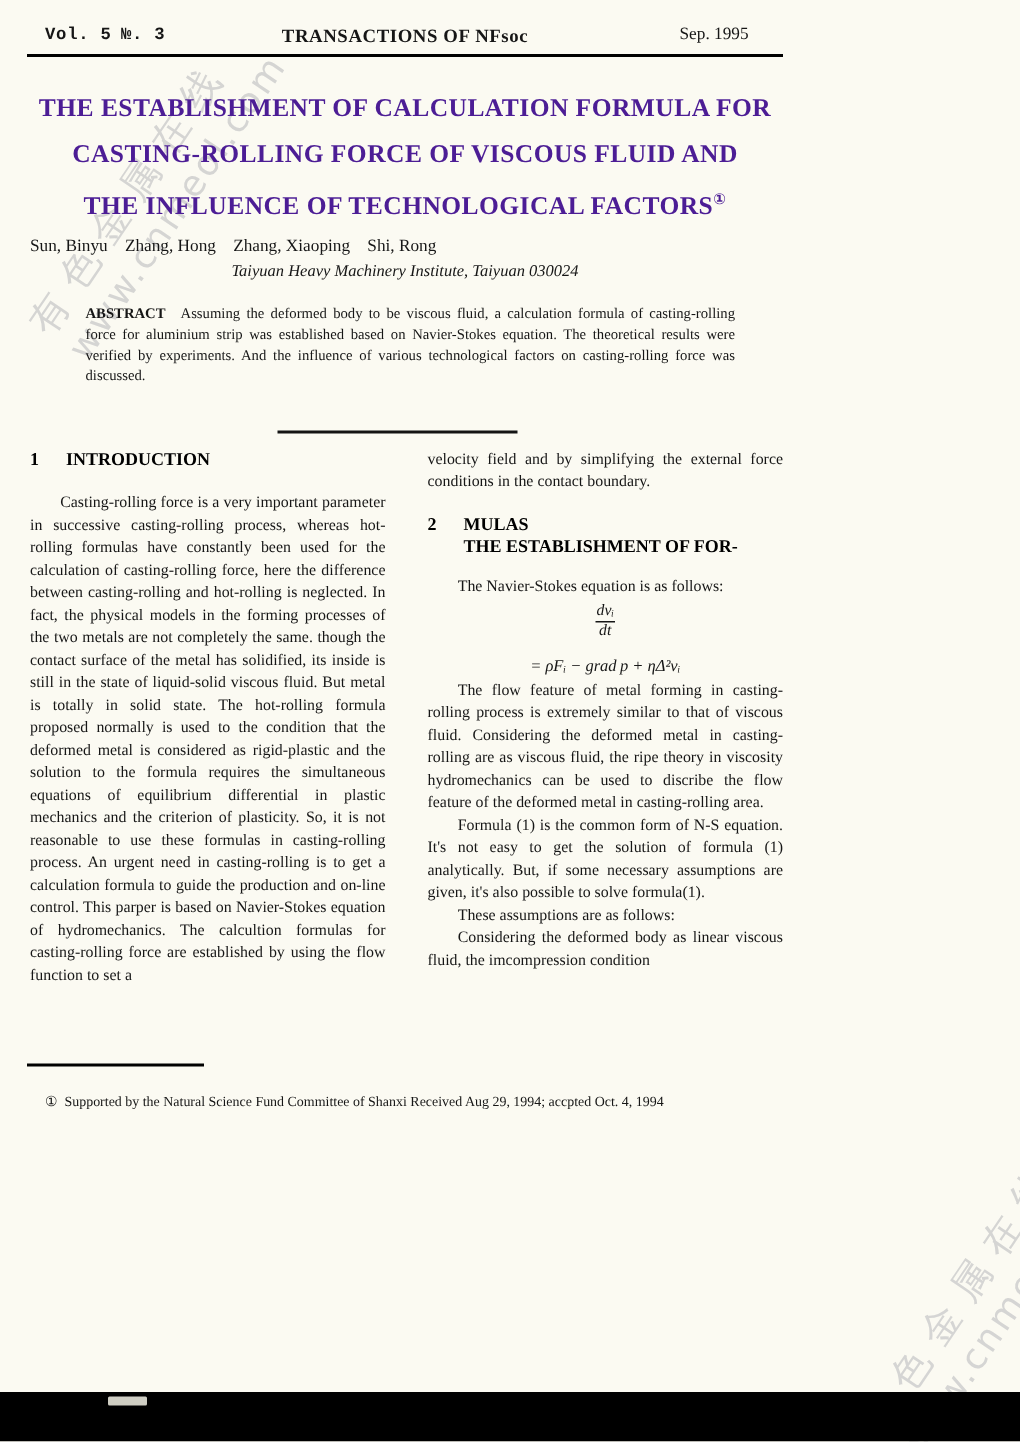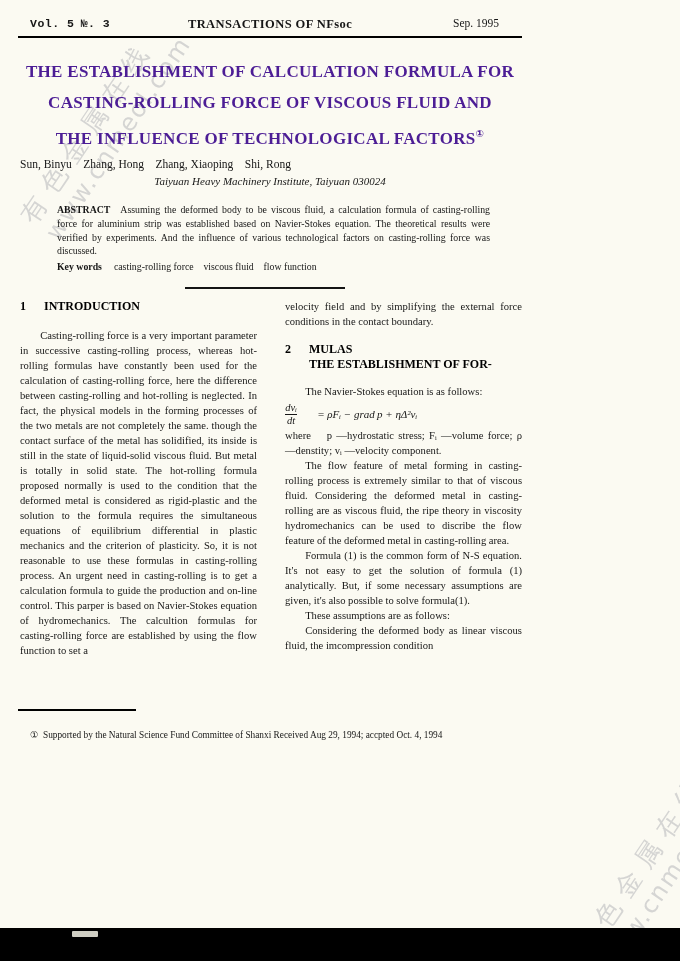"Key words casting-rolling force viscous" p.kw-line { html: <p><span>Key words</span><span>casting-rolling force viscous fluid flow function</span></p> -> none }
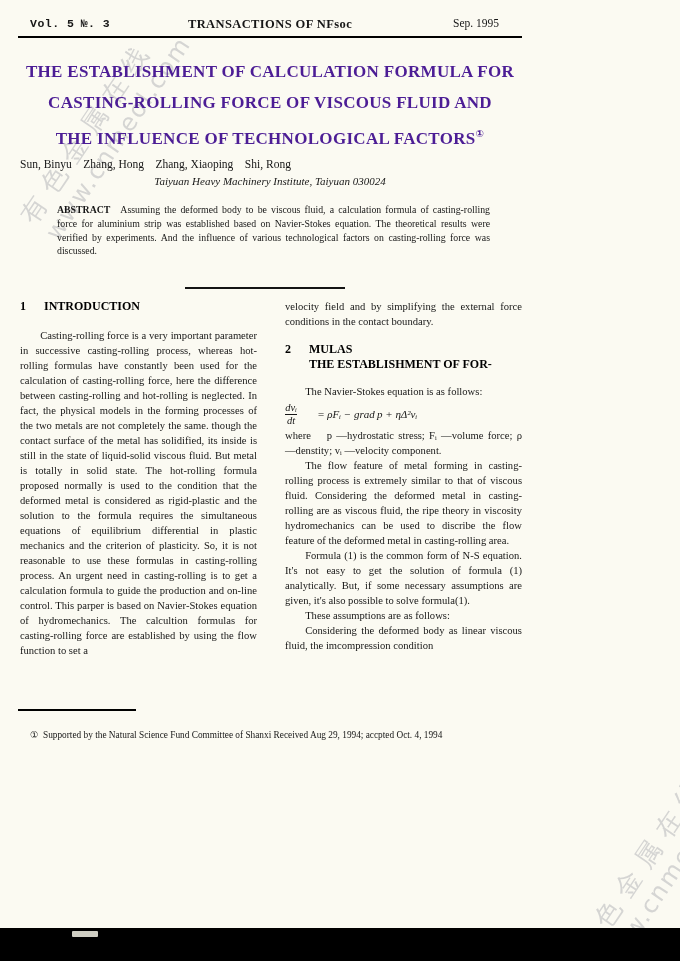"dvᵢ" .eq-row1 { flex-direction: none -> column; gap: 20px -> 10px }
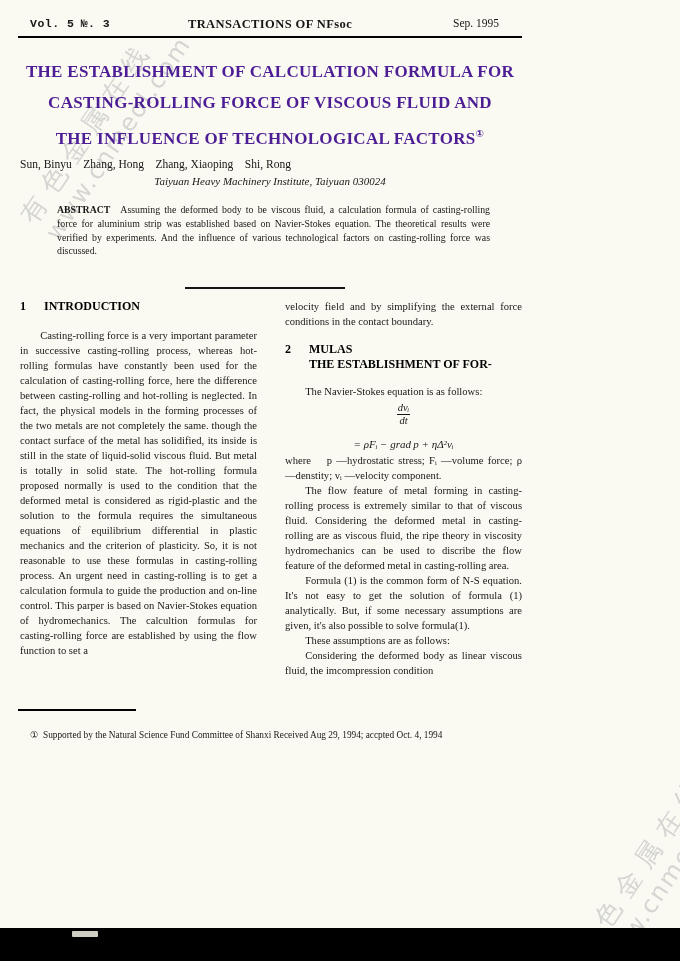"where p —hydrostatic stress; Fᵢ" p { html: <p>where p —hydrostatic stress; Fᵢ —volume force; ρ —denstity; vᵢ —velocity component.</p> -> none }
